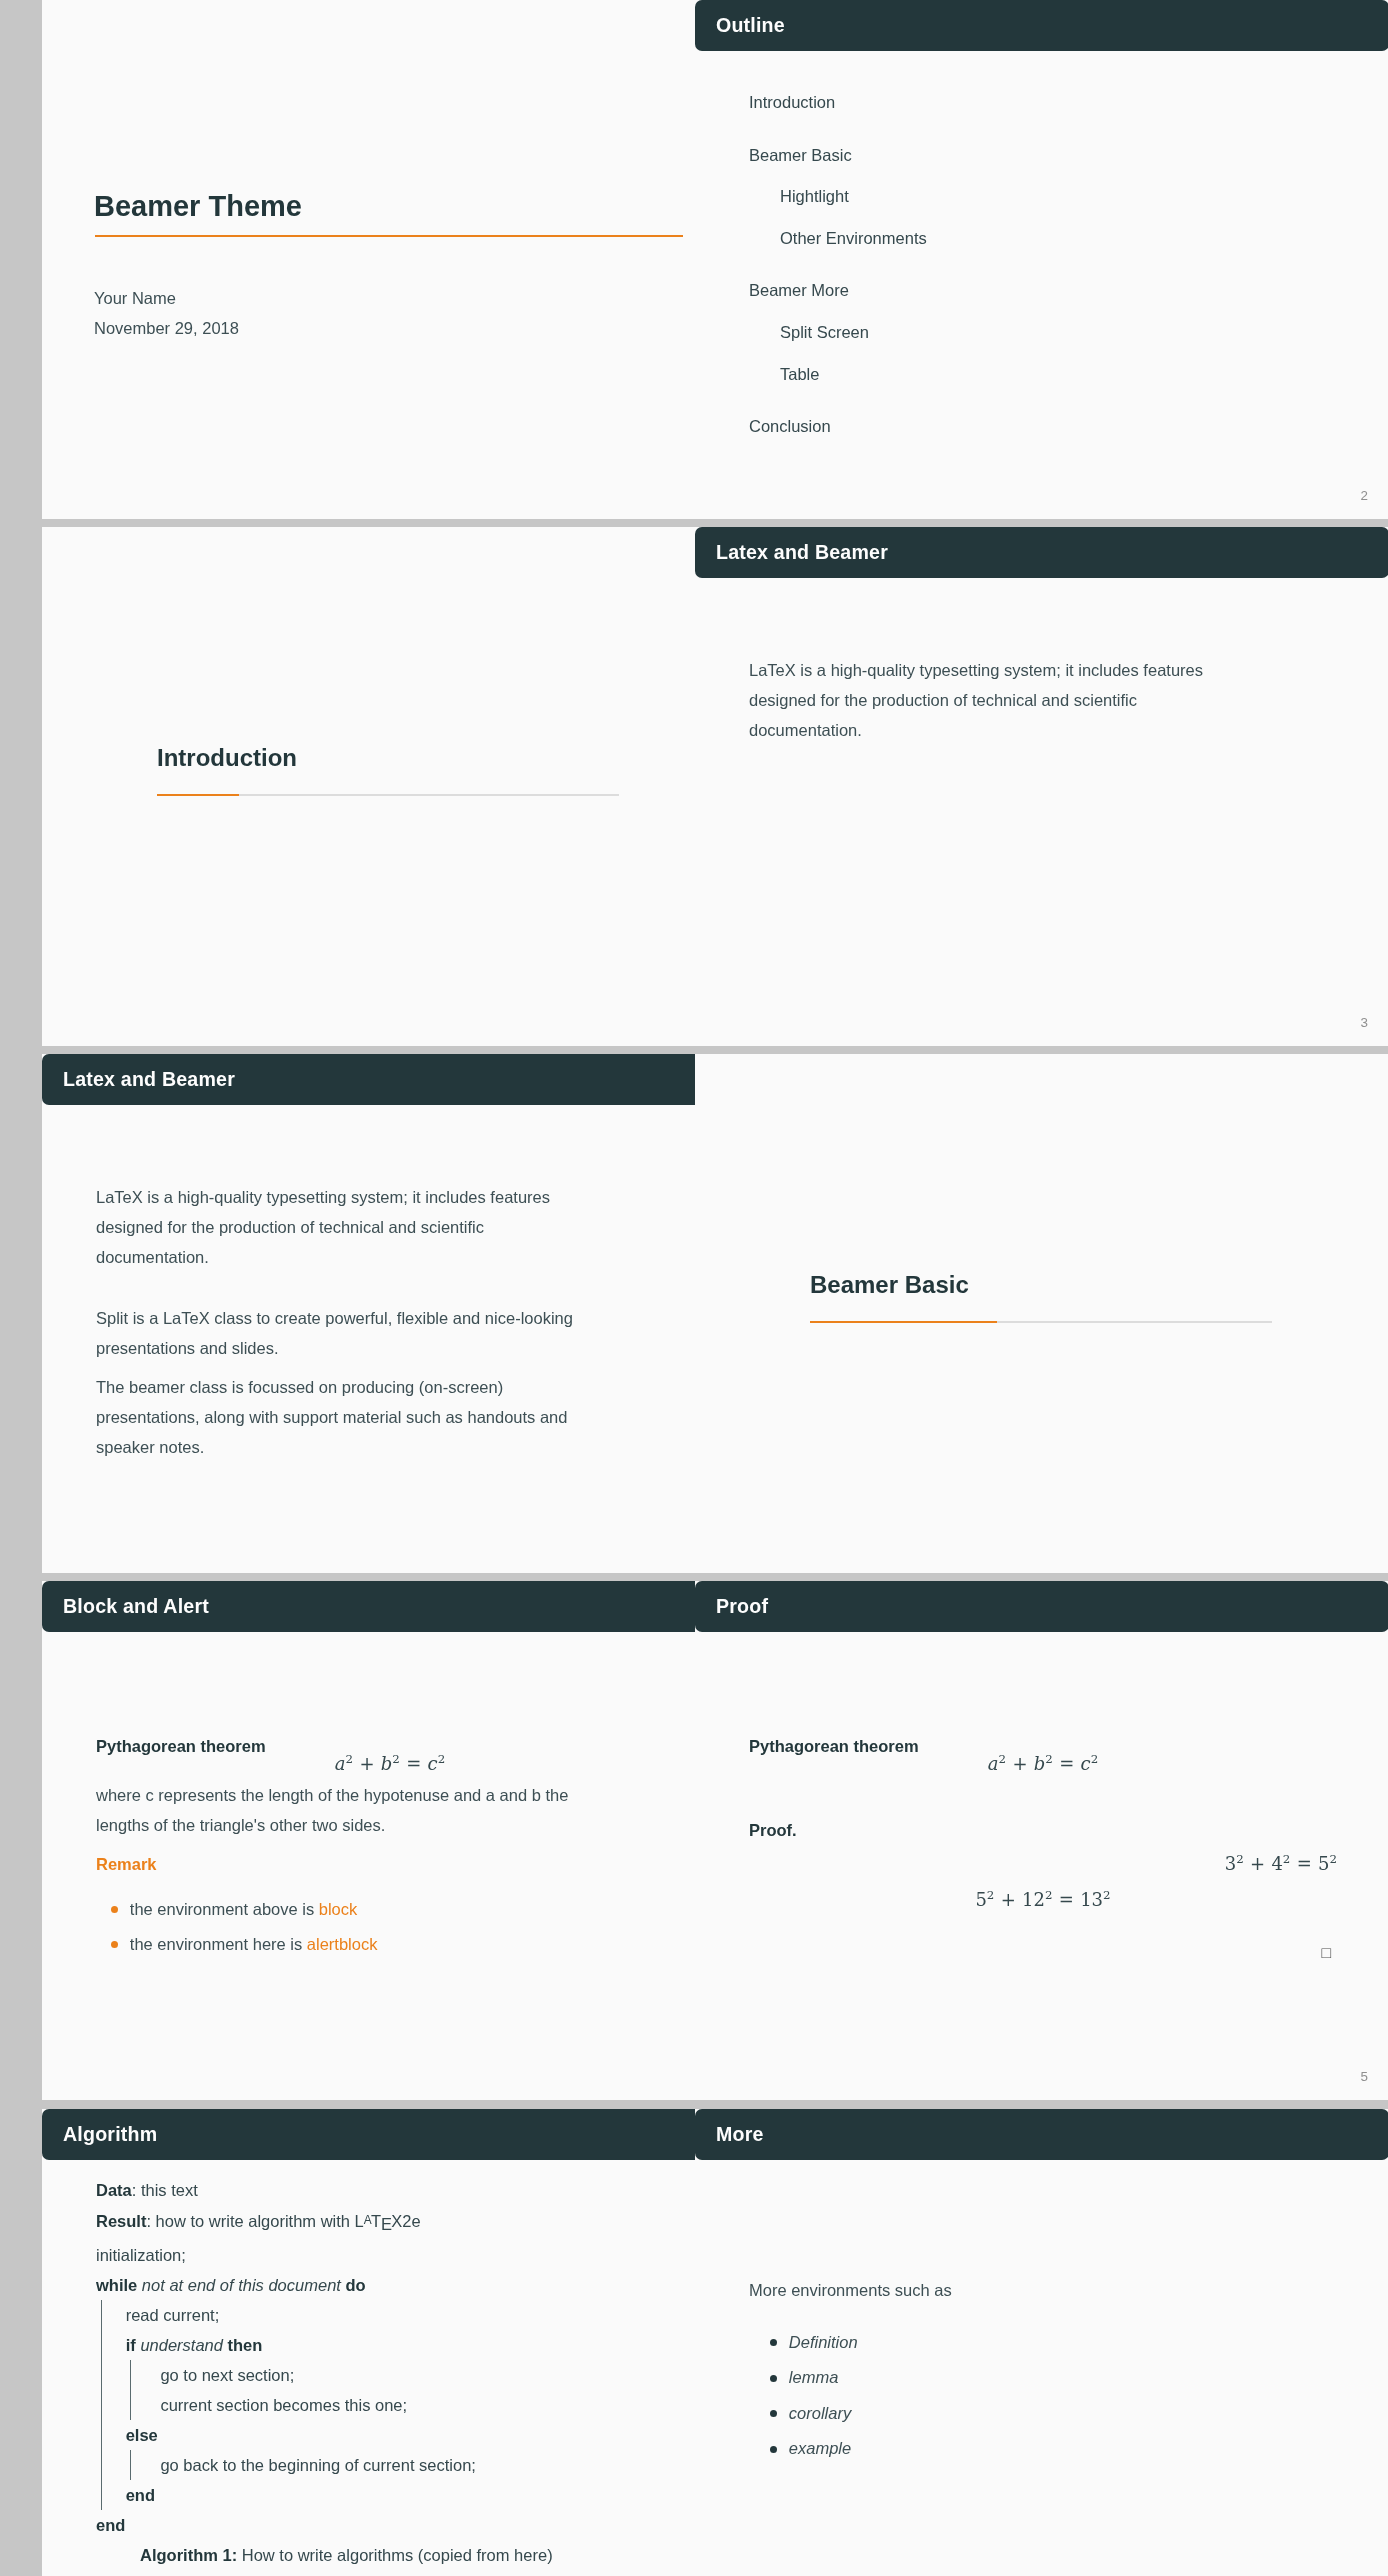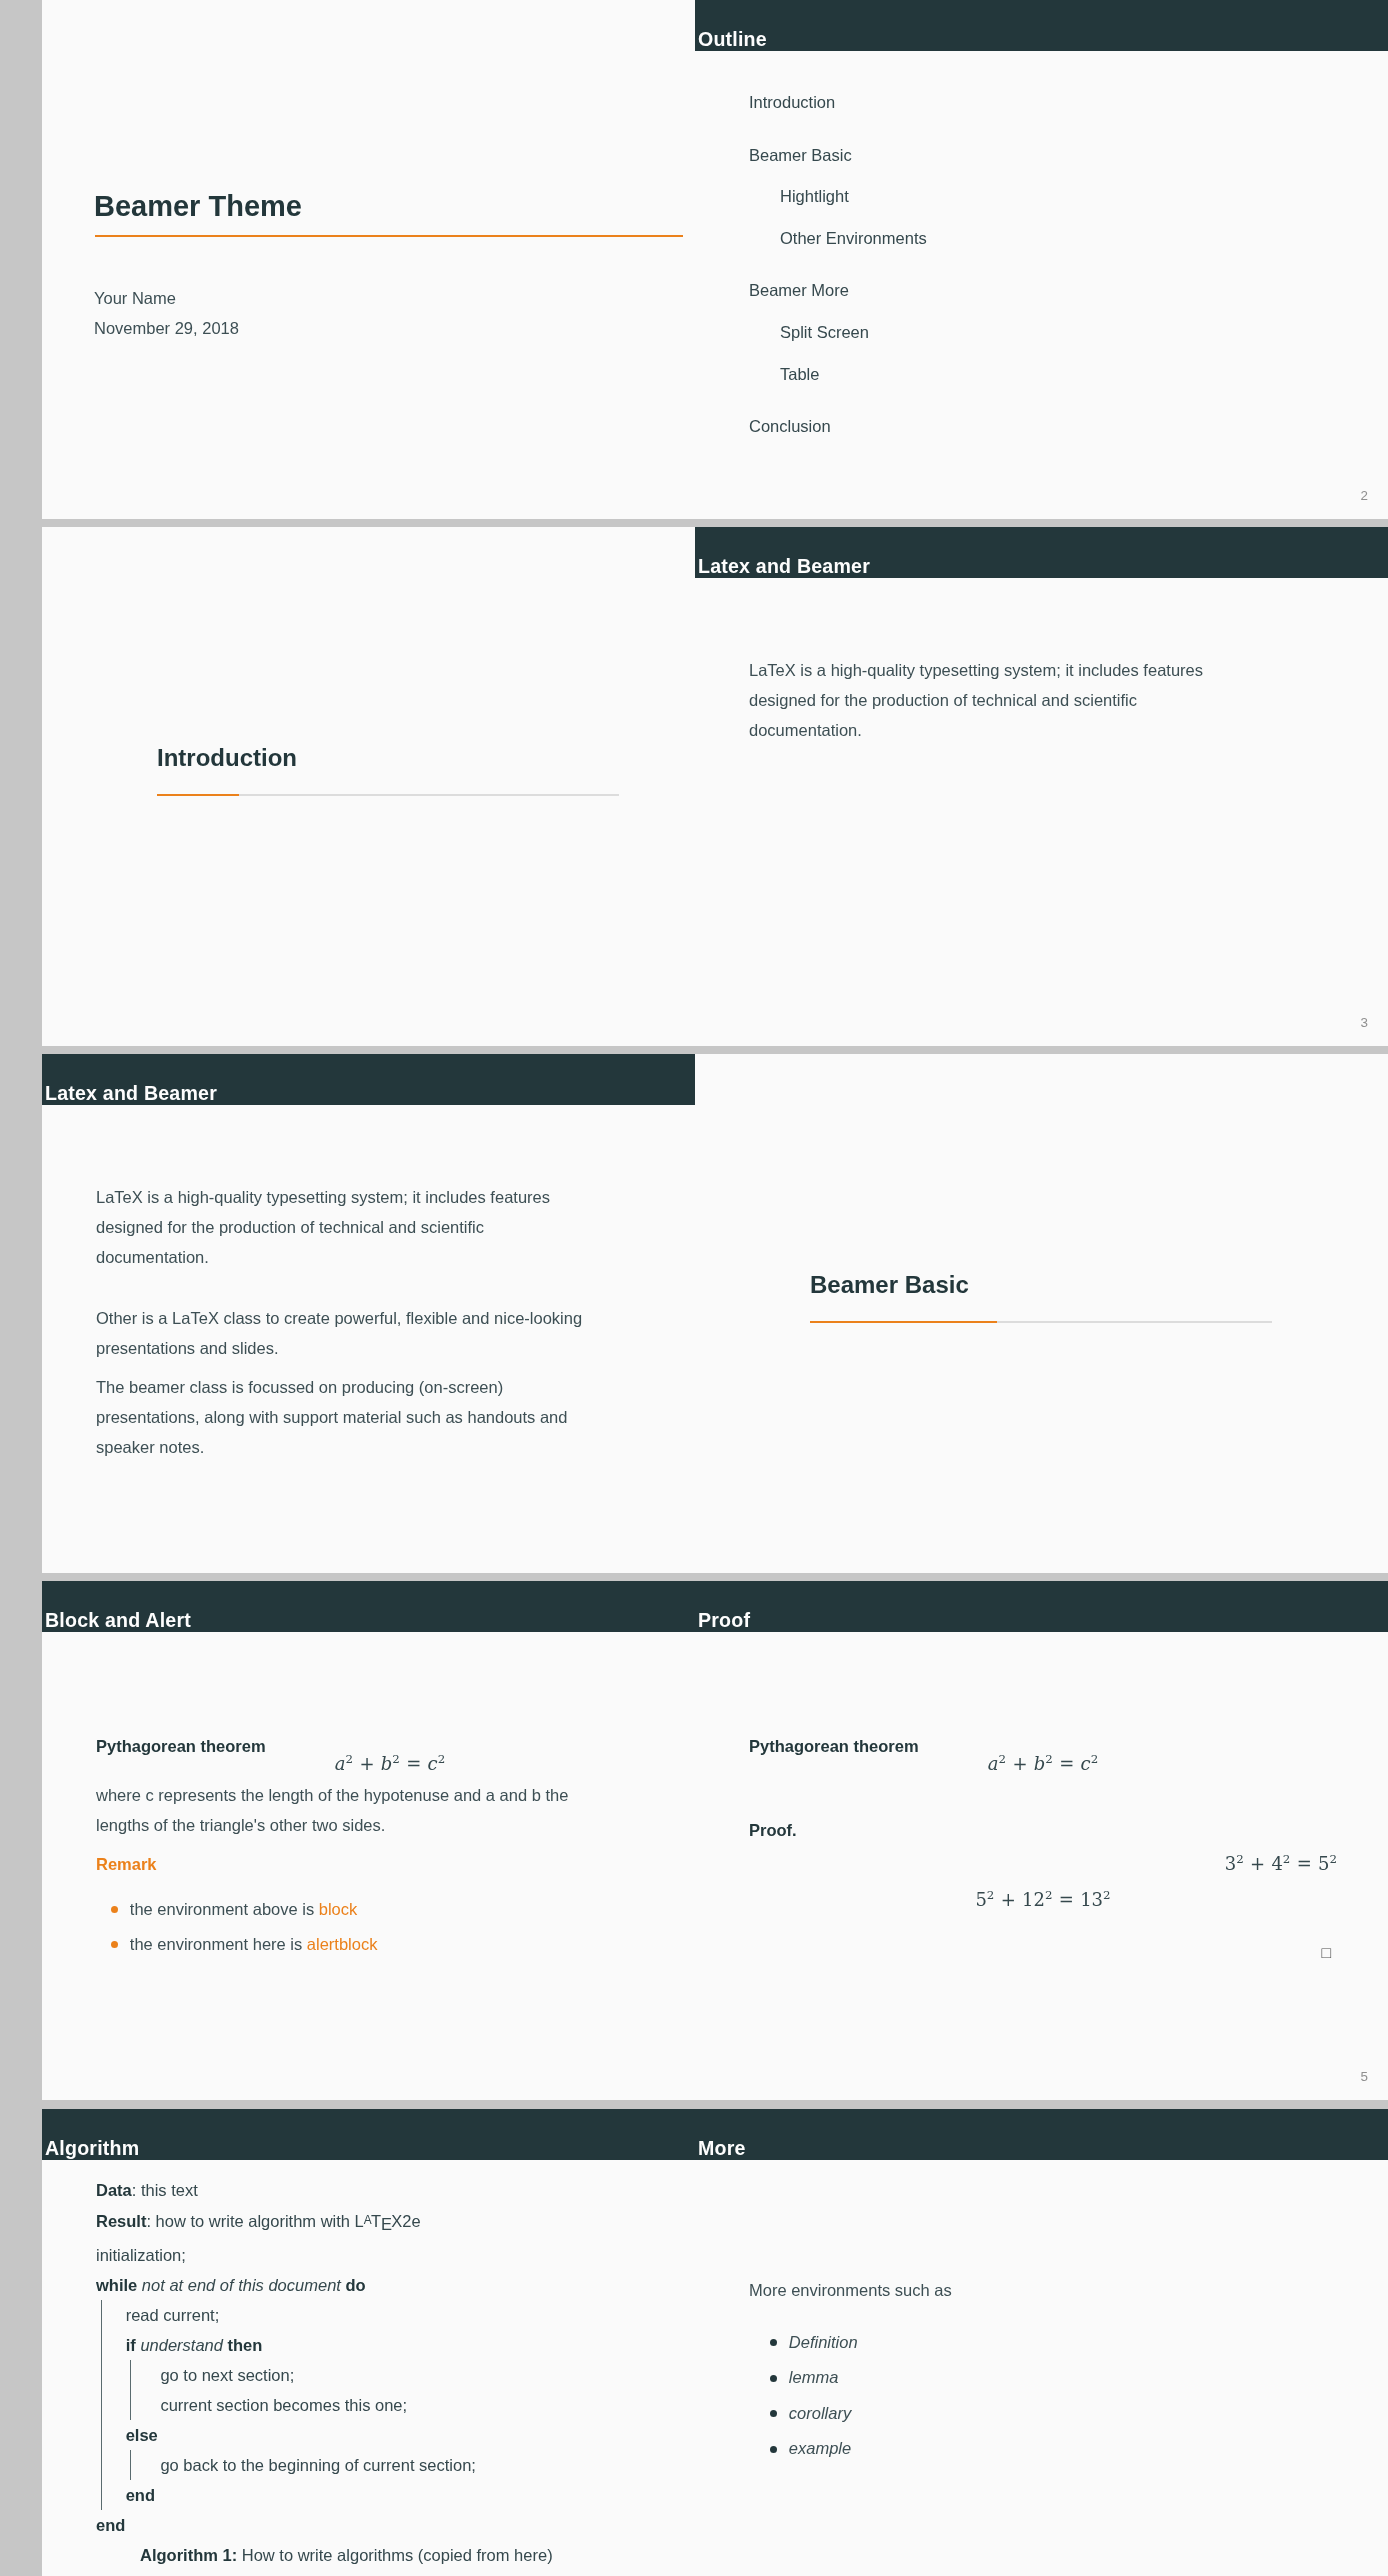"Outline" .frame-header { align-items: flex-end -> center; border-radius: none -> 7px; padding: 0 3px -> 0 21px }
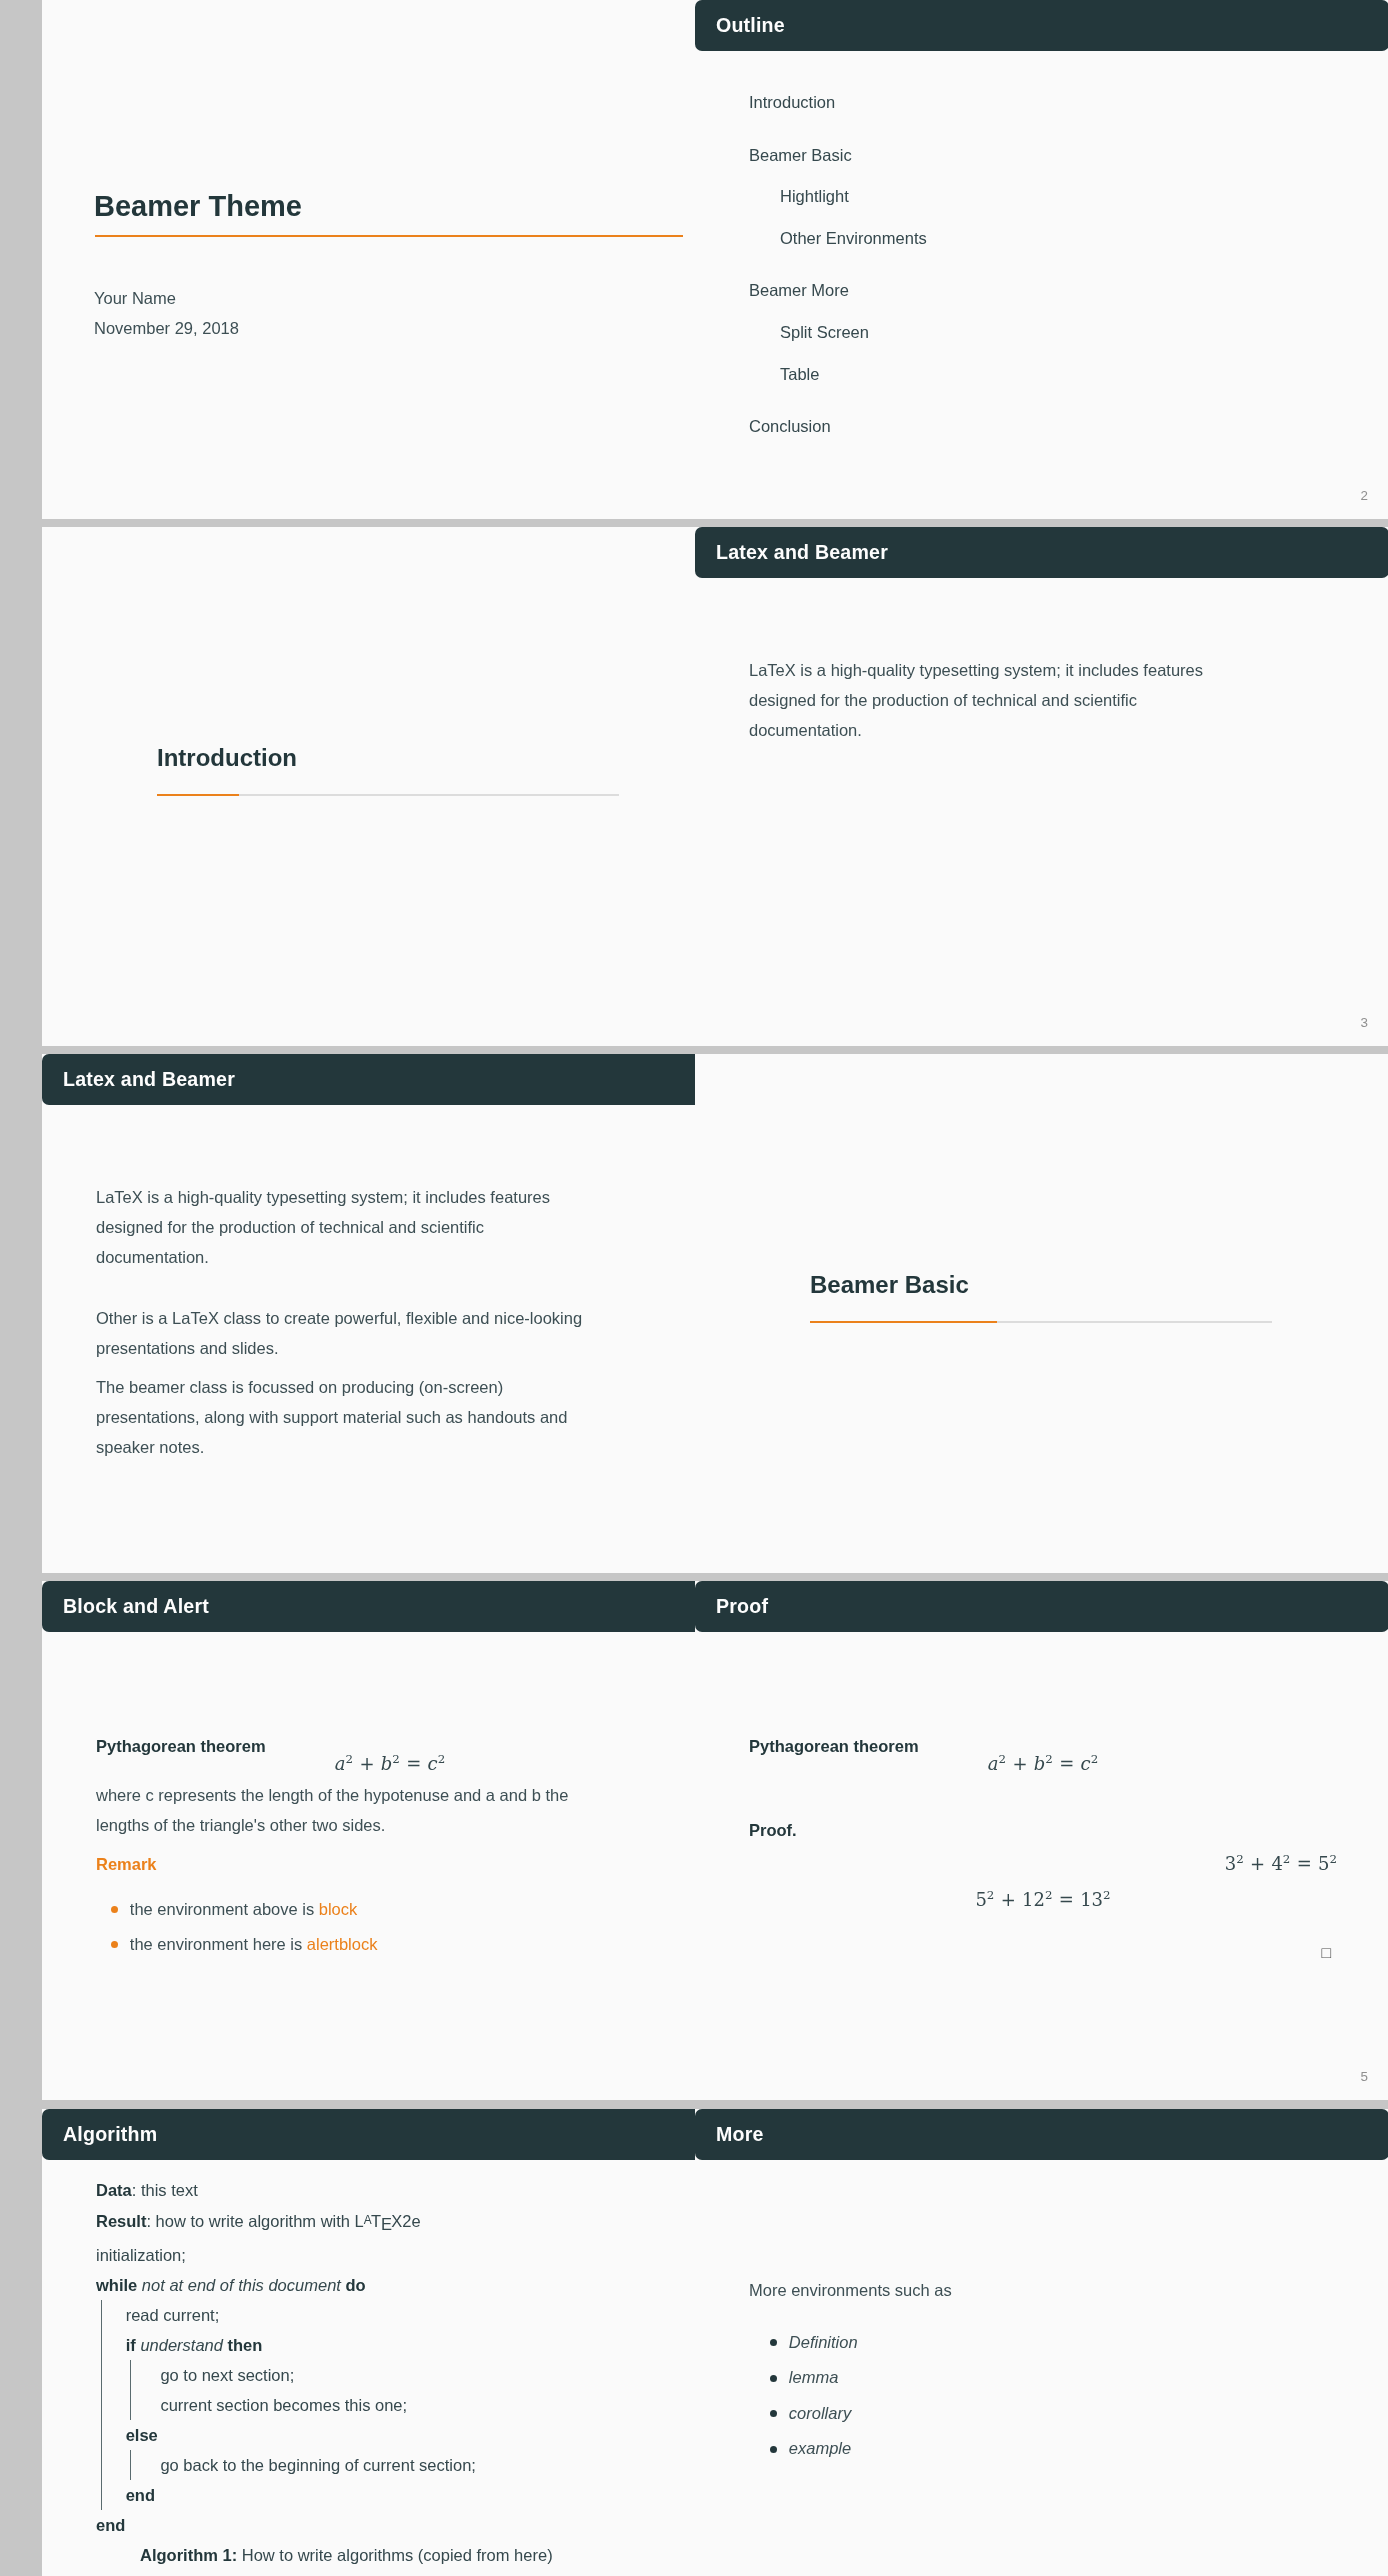"Other is a LaTeX class" p.gap-lg { text: Other -> Split }
